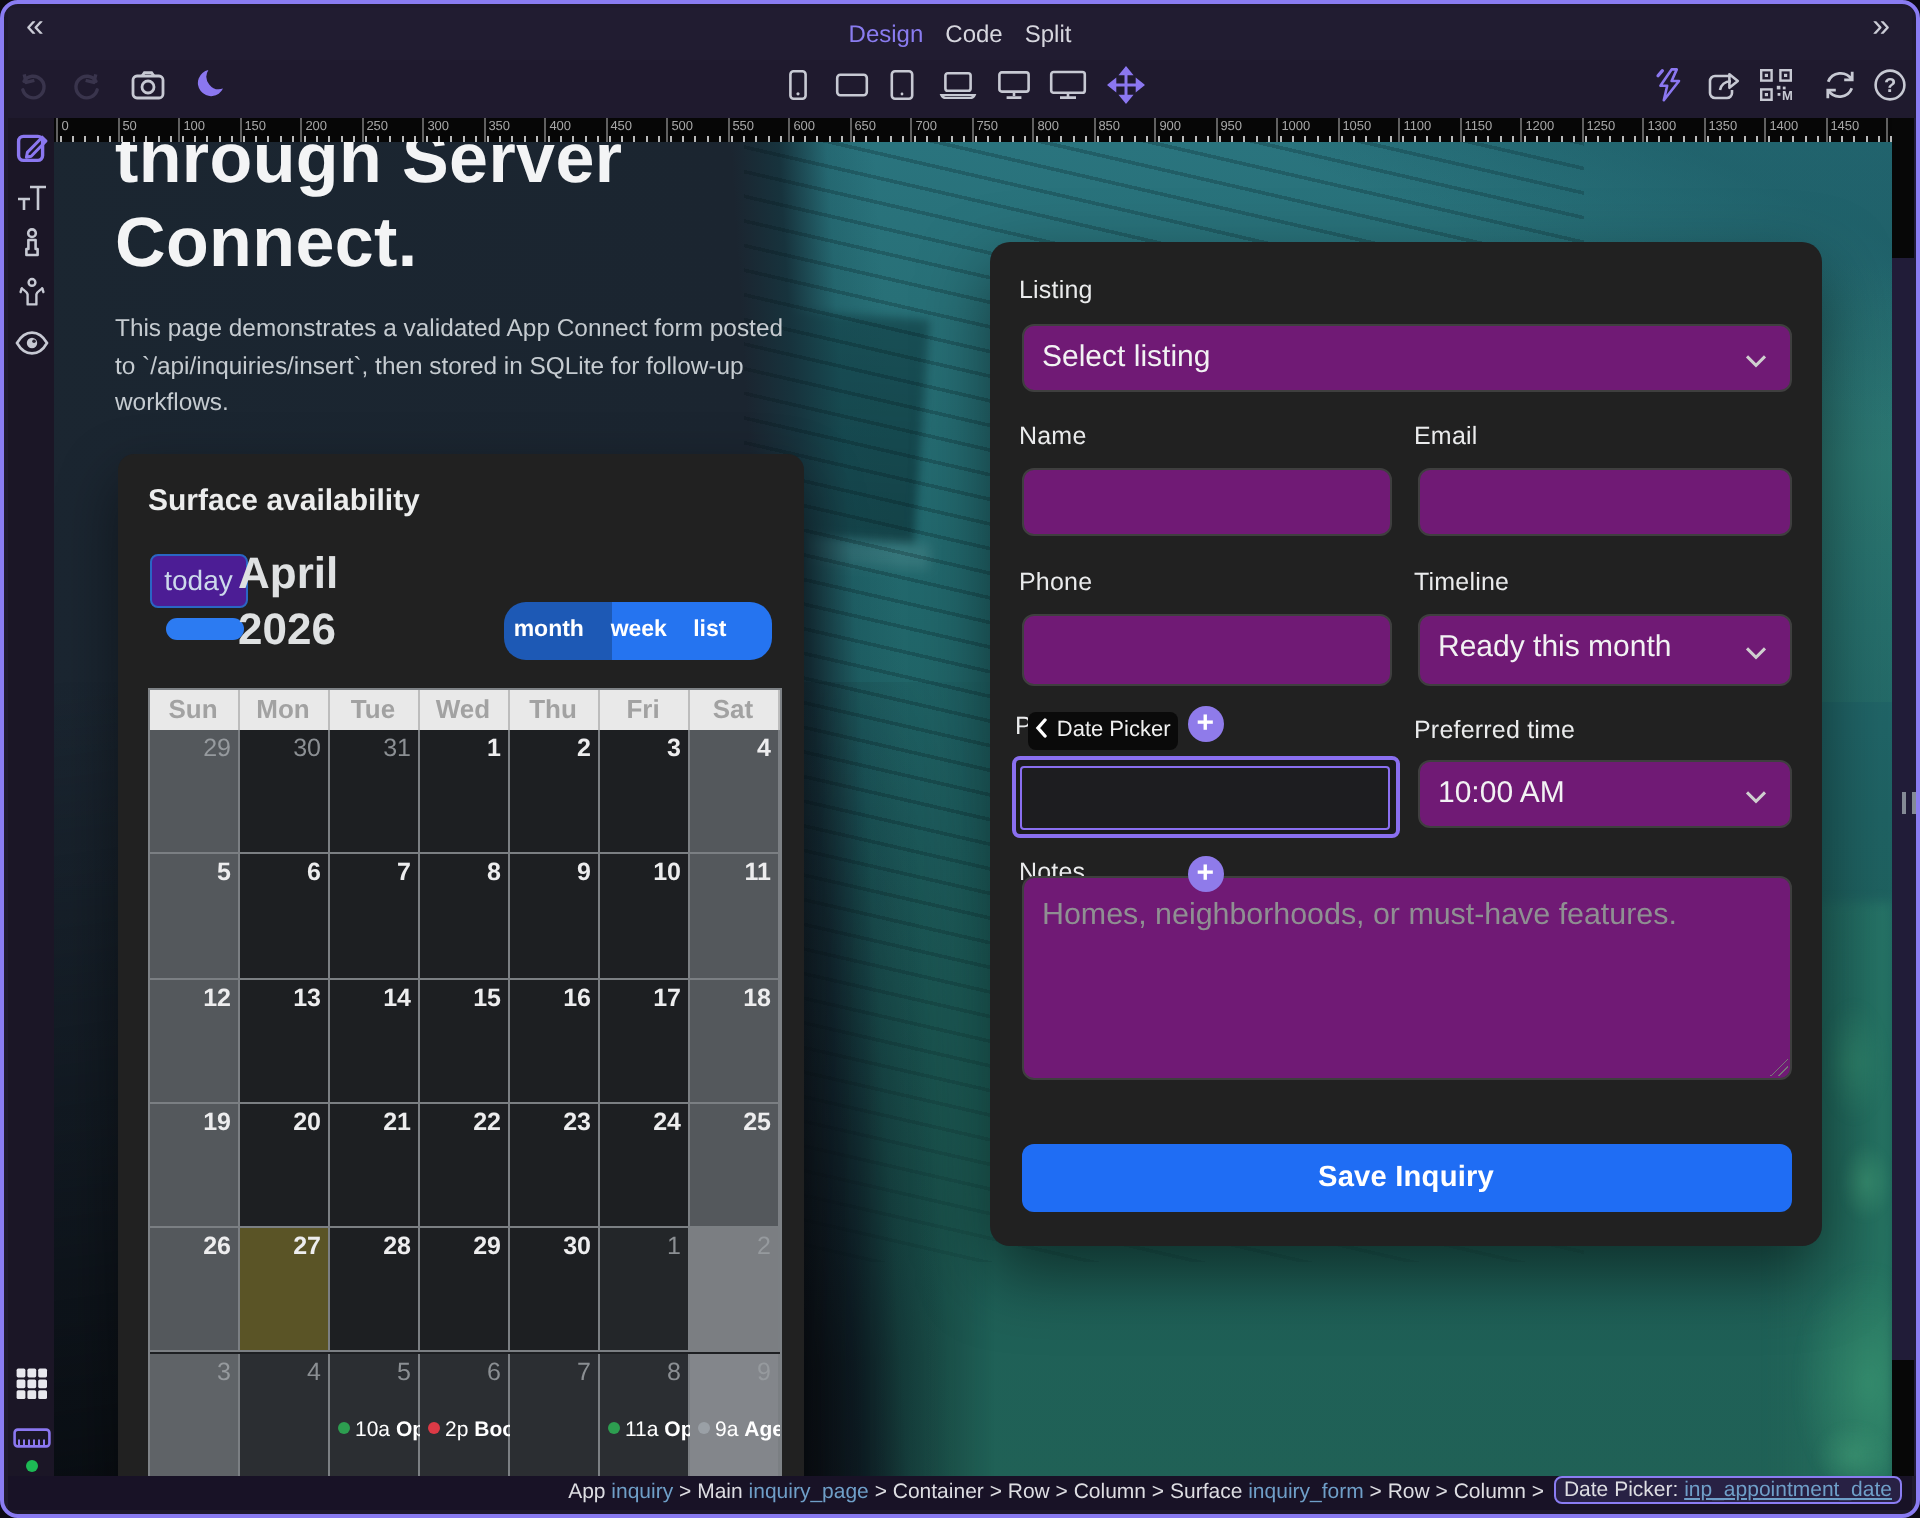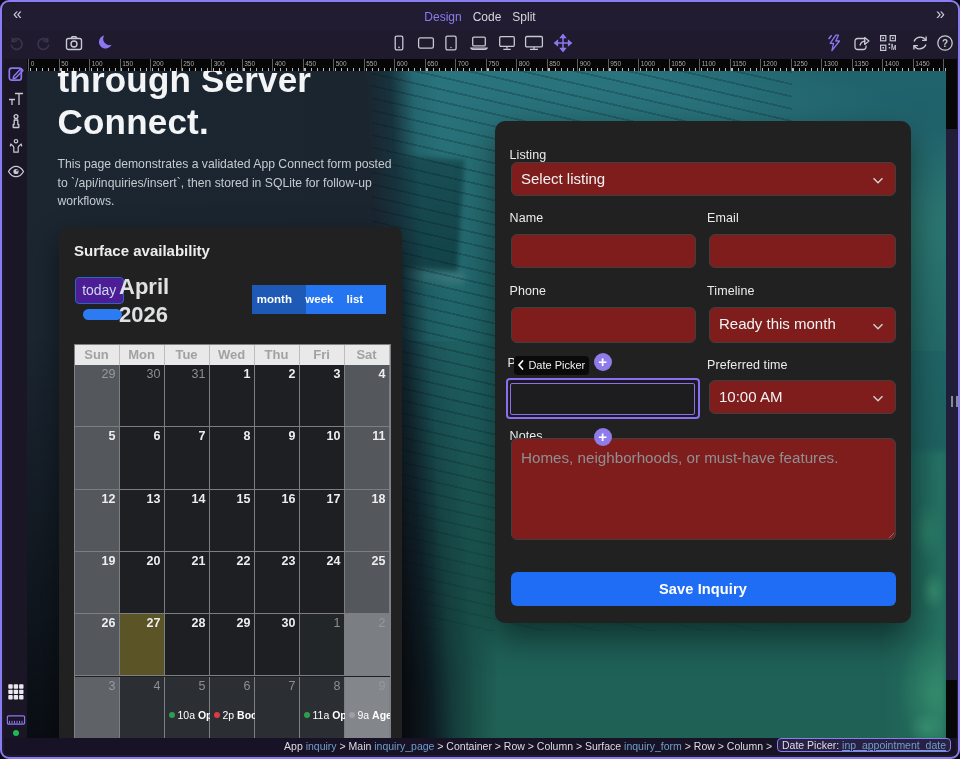"Listing" div.flabel { top: 28px -> 18px }
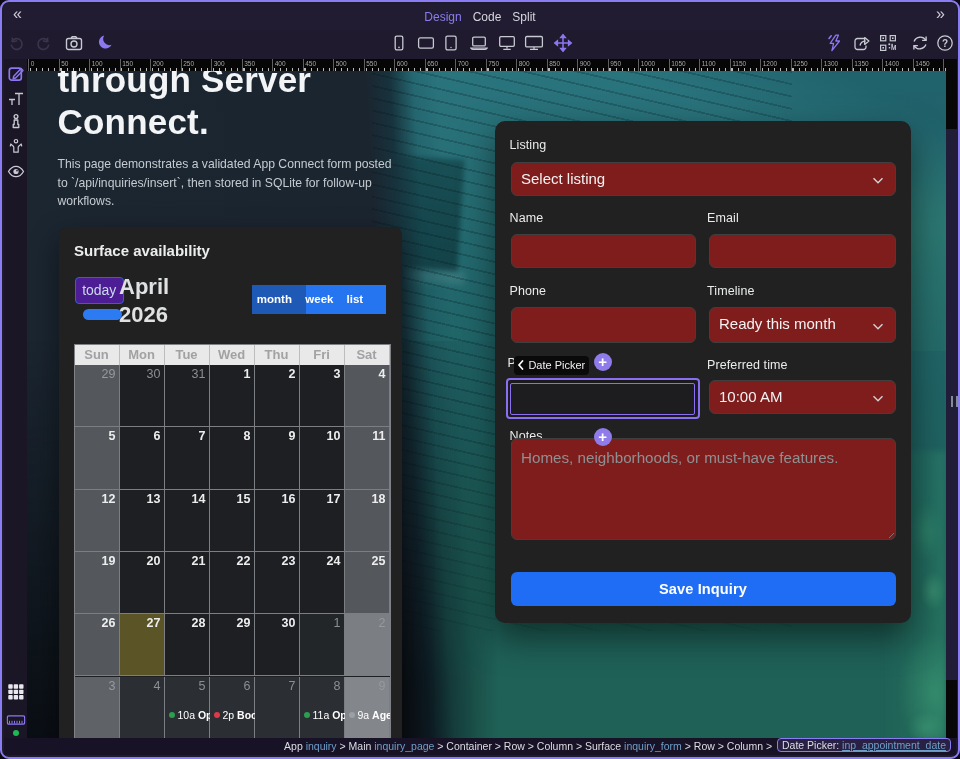"Select listing" .fctl { background: #7f1d1d -> #701a75 }
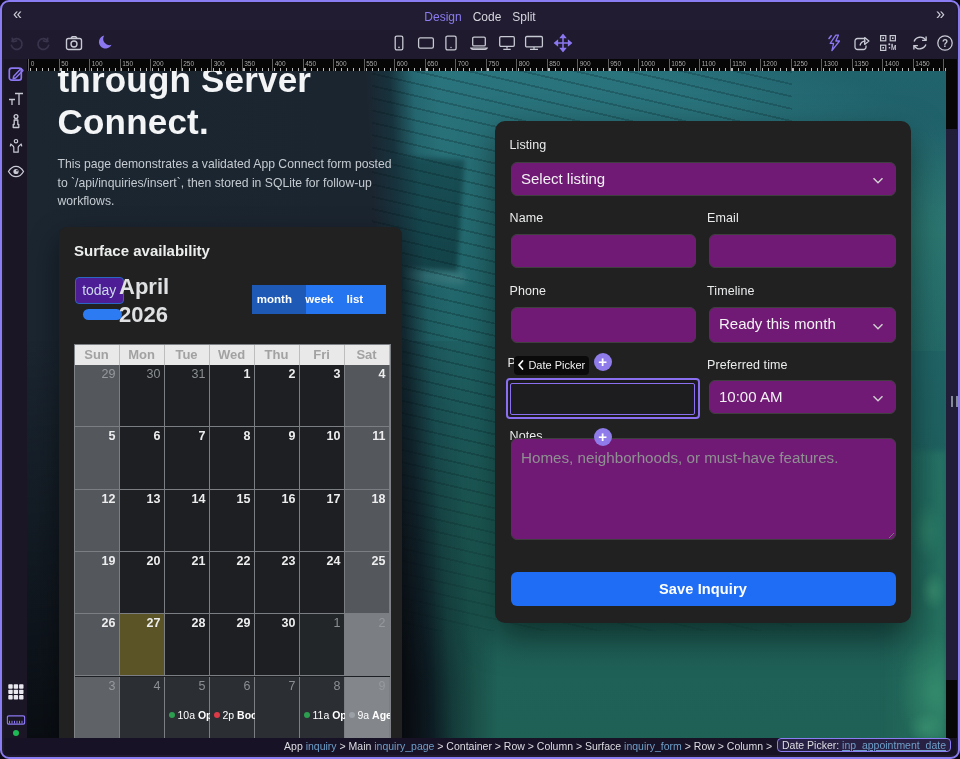"month" #views { border-radius: 0 -> 11px; top: 58px -> 74px }
